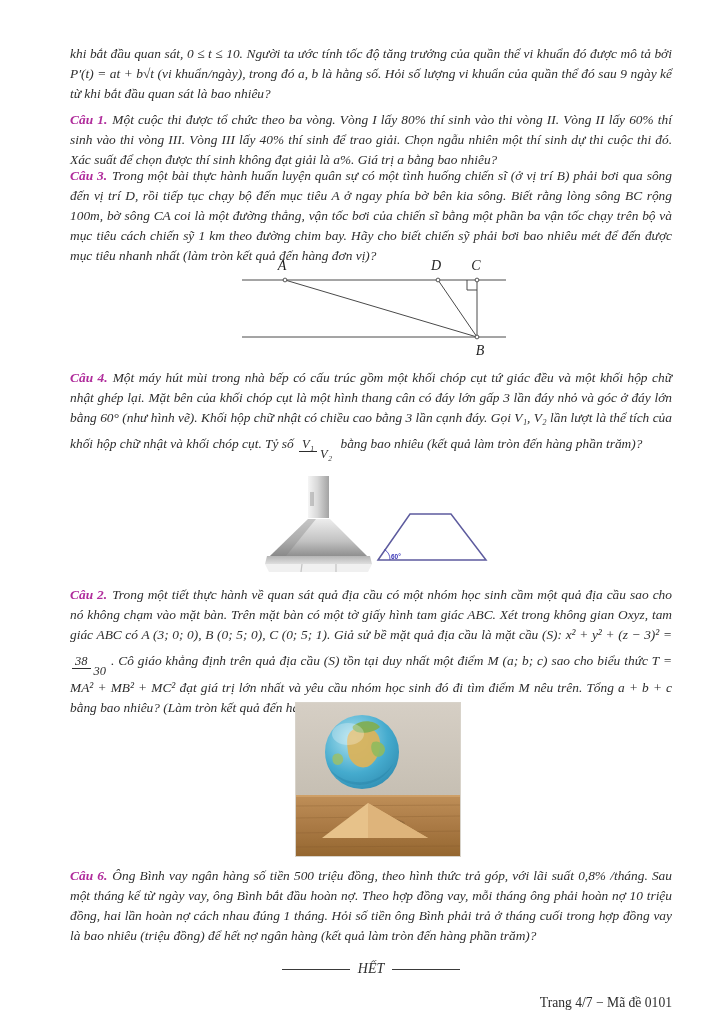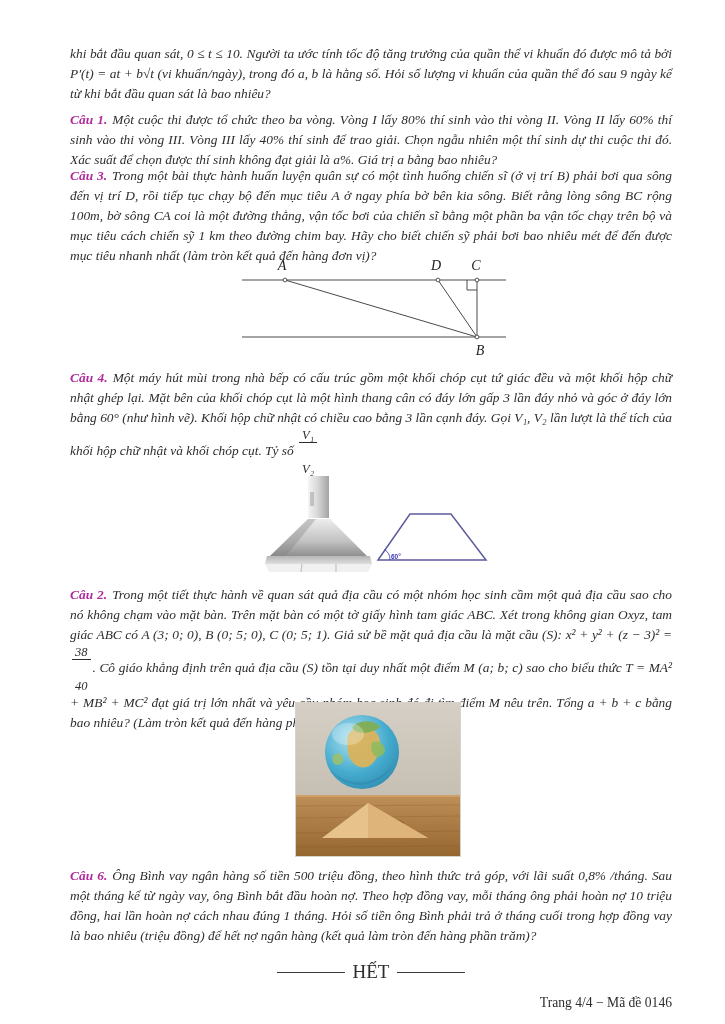"V₁" .frac { flex-direction: column -> row }
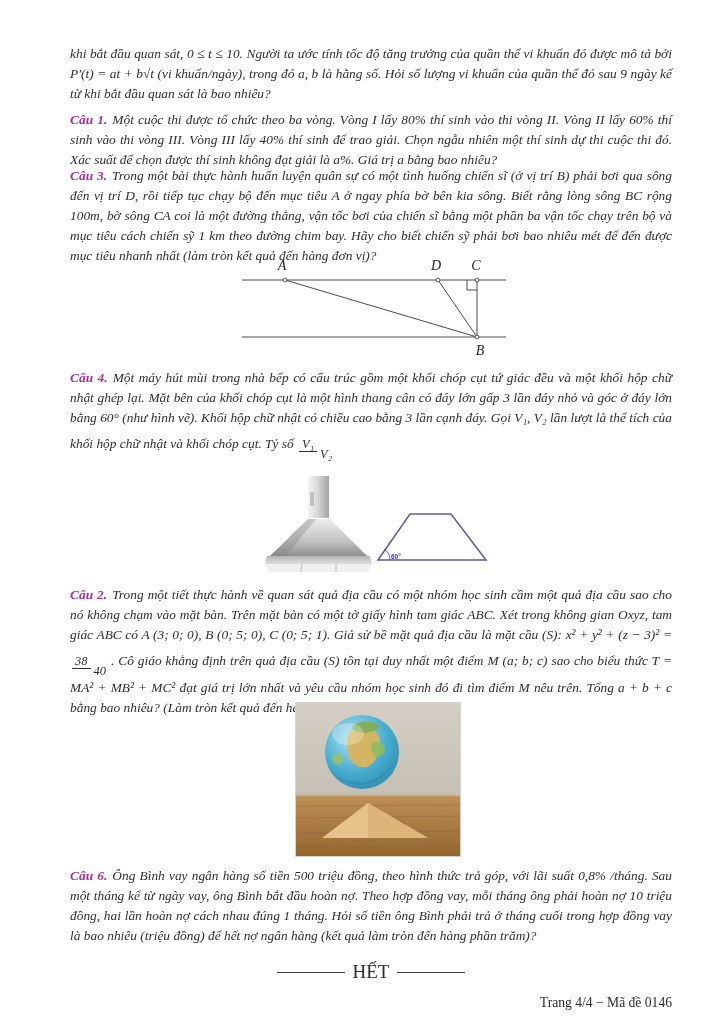"bằng bao nhiêu (kết quả" span { html: none -> <span>bằng bao nhiêu (kết quả làm tròn đến hàng phần trăm)?</span> }
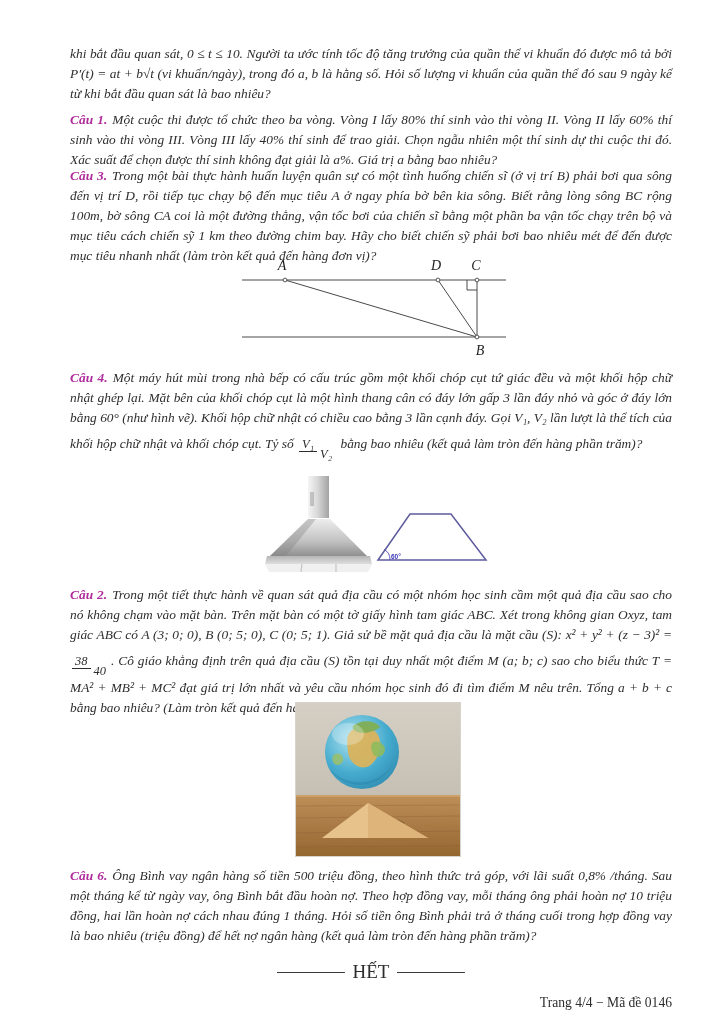"40" span.den { text: 40 -> 30 }
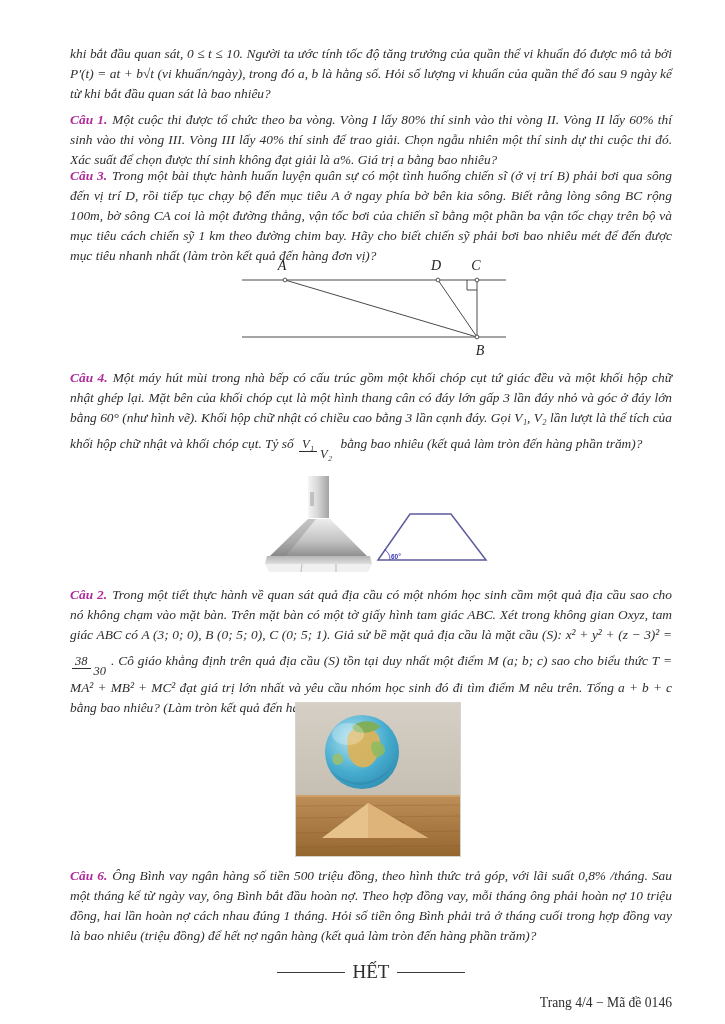"HẾT" .end-marker { font-size: 19px -> 14px; font-style: none -> italic }
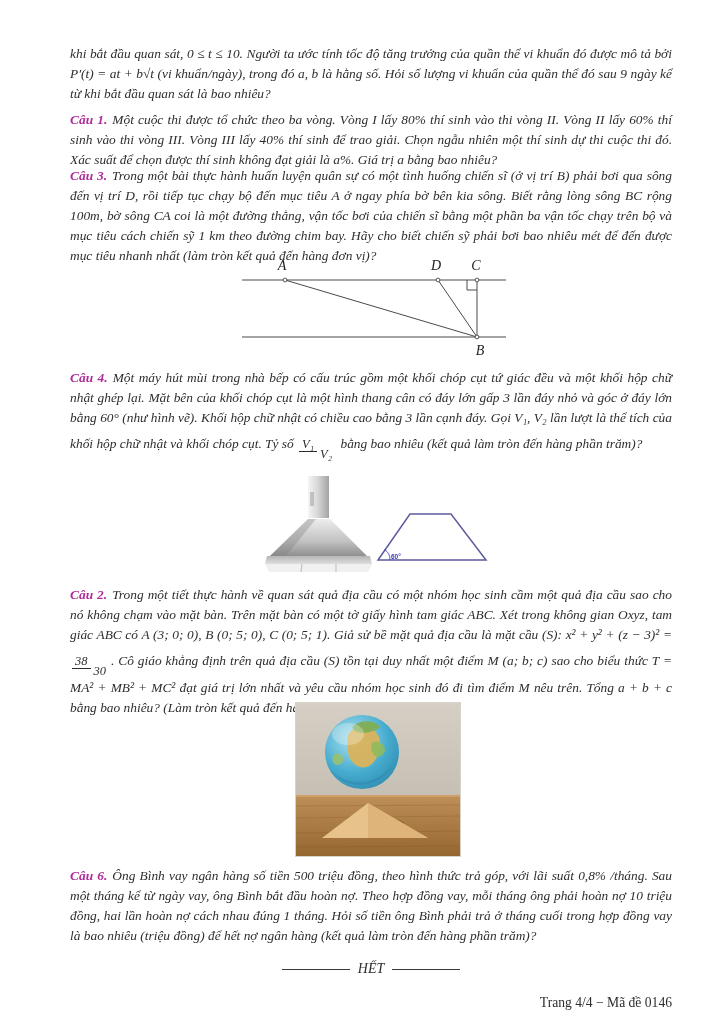"Trang 4/4 − Mã đề" div.footer { text: 4/4 − Mã đề 0146 -> 4/7 − Mã đề 0101 }
